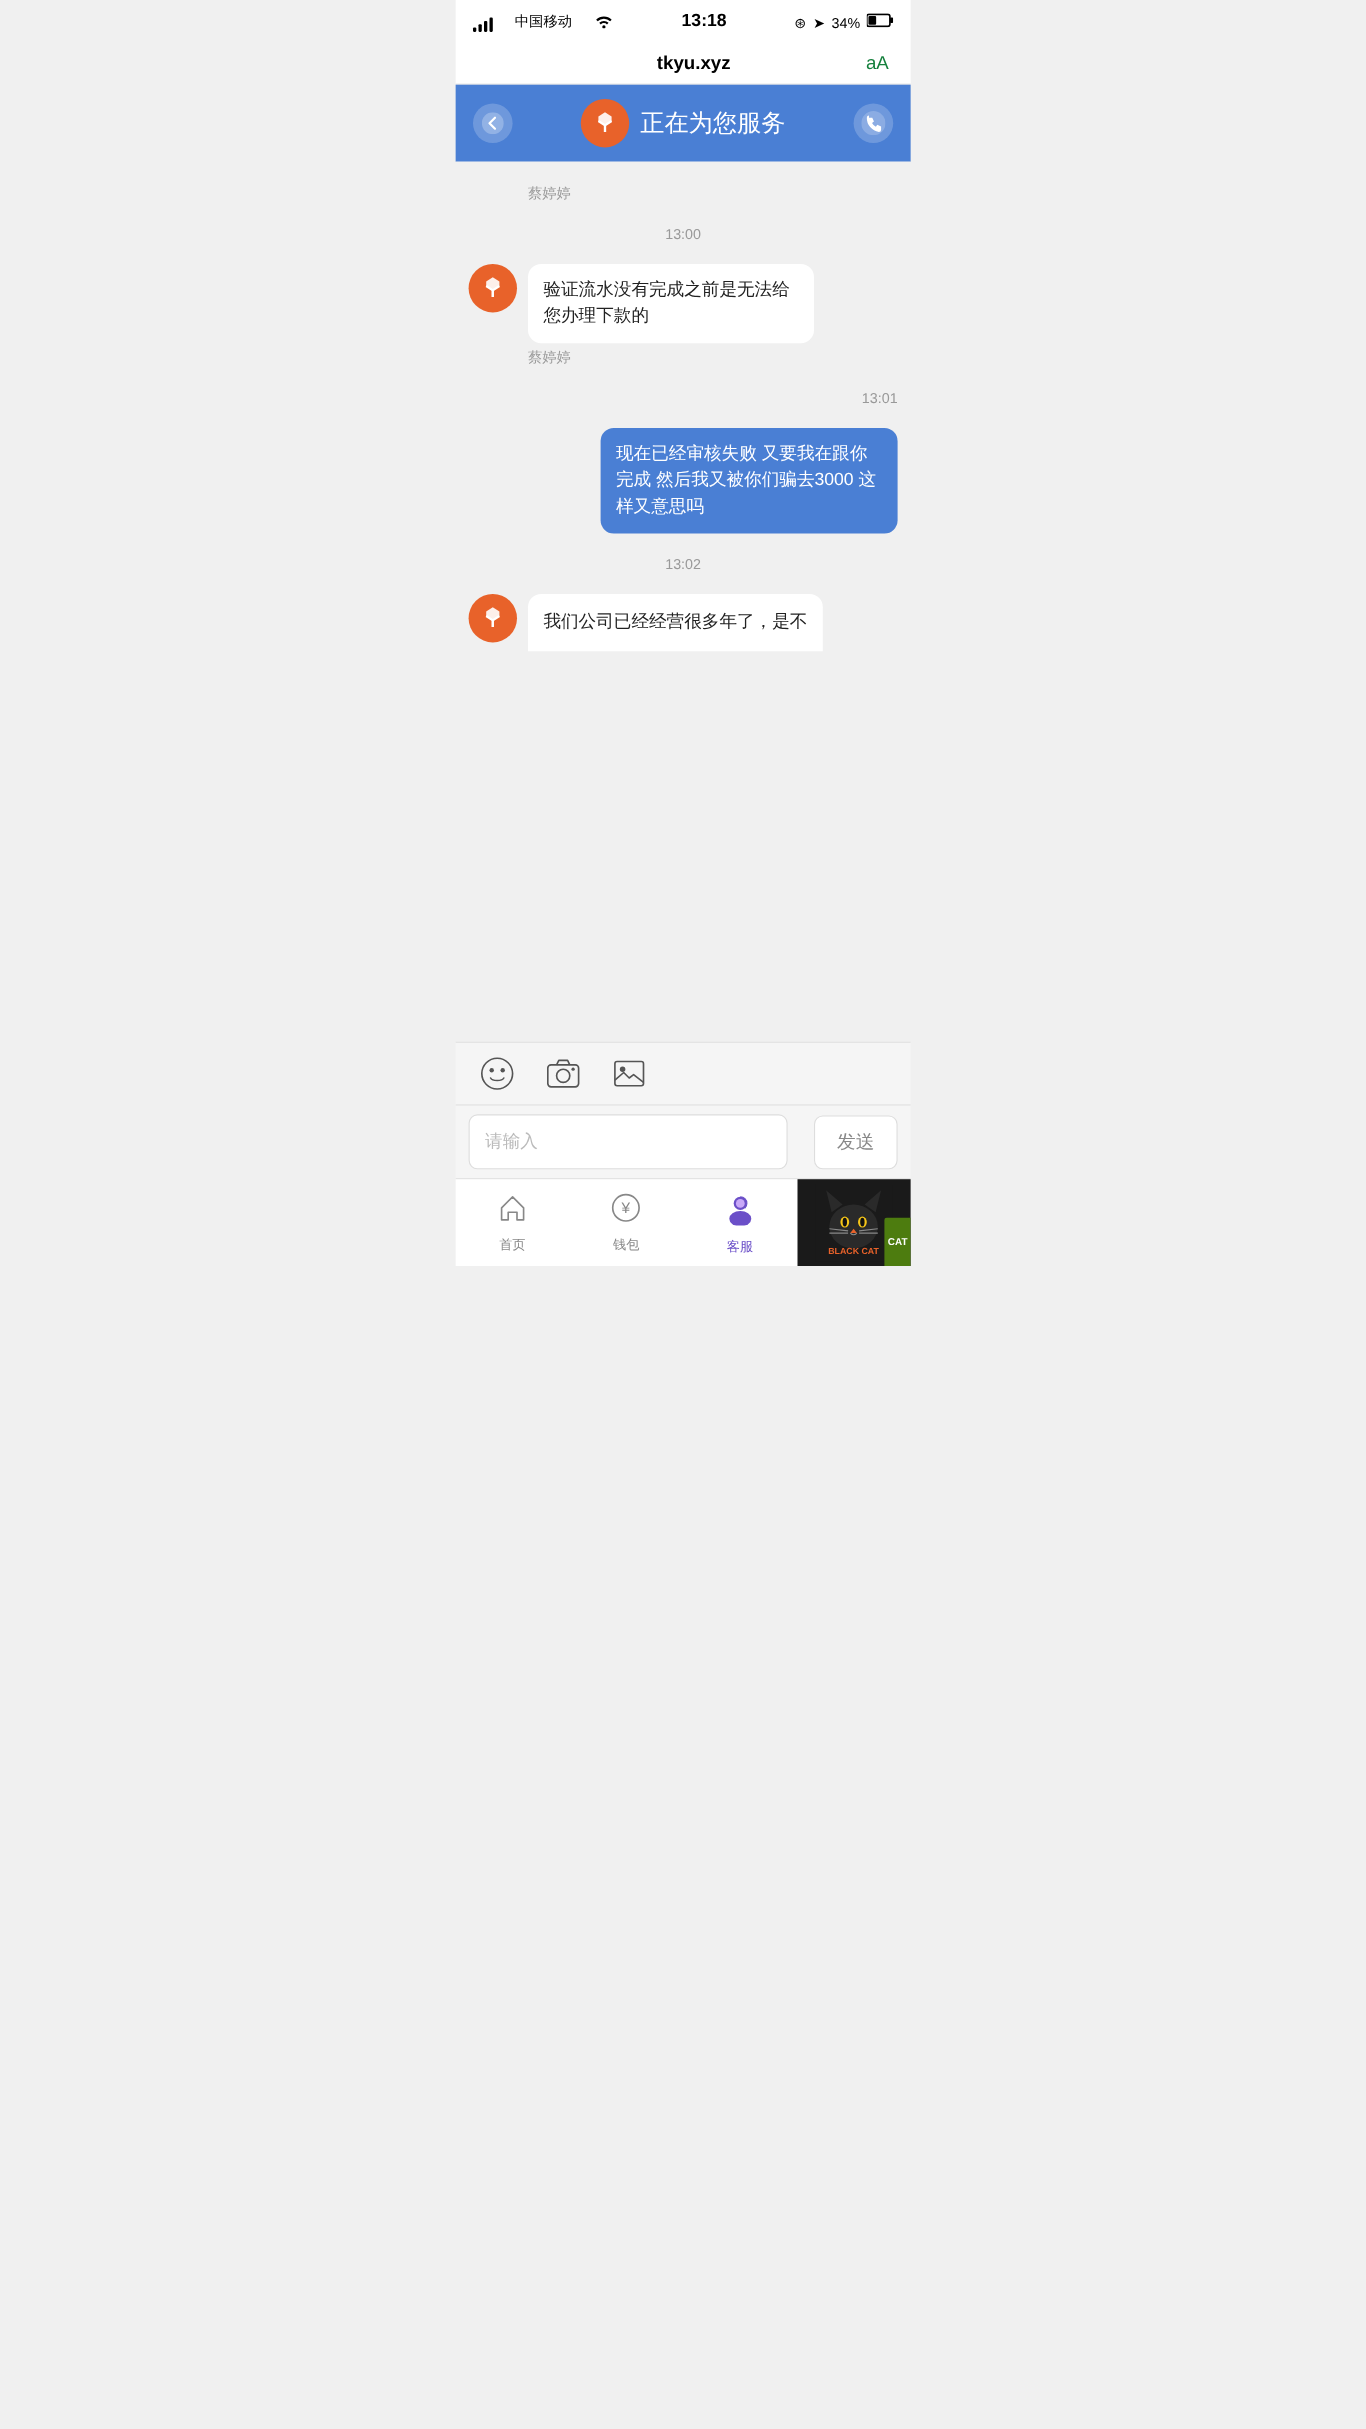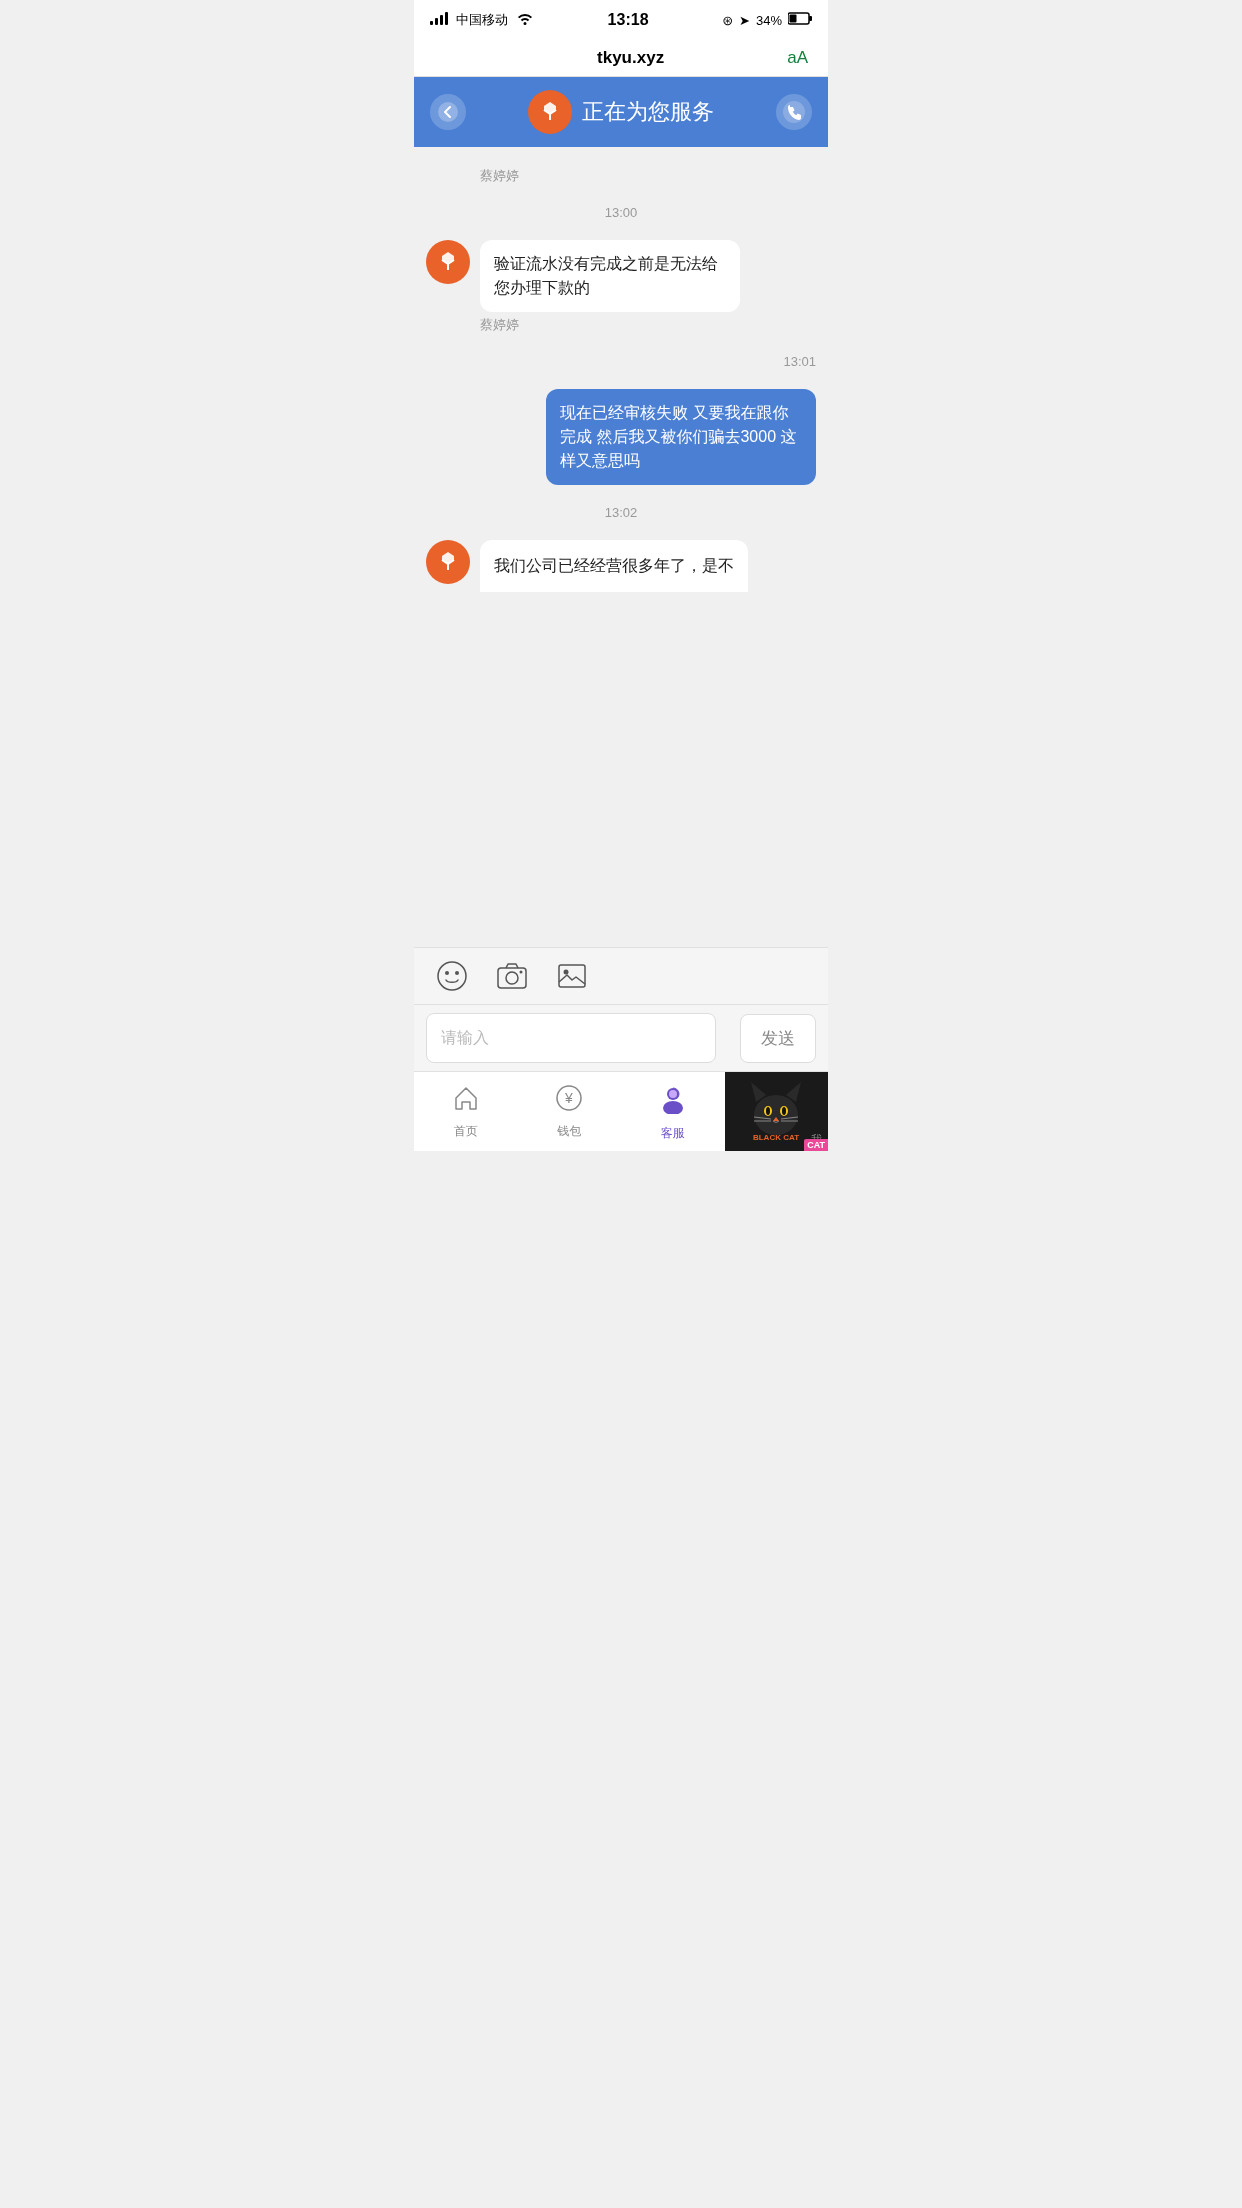"中国移动" .status-left { align-items: flex-start -> flex-end; gap: 8px -> 20px }
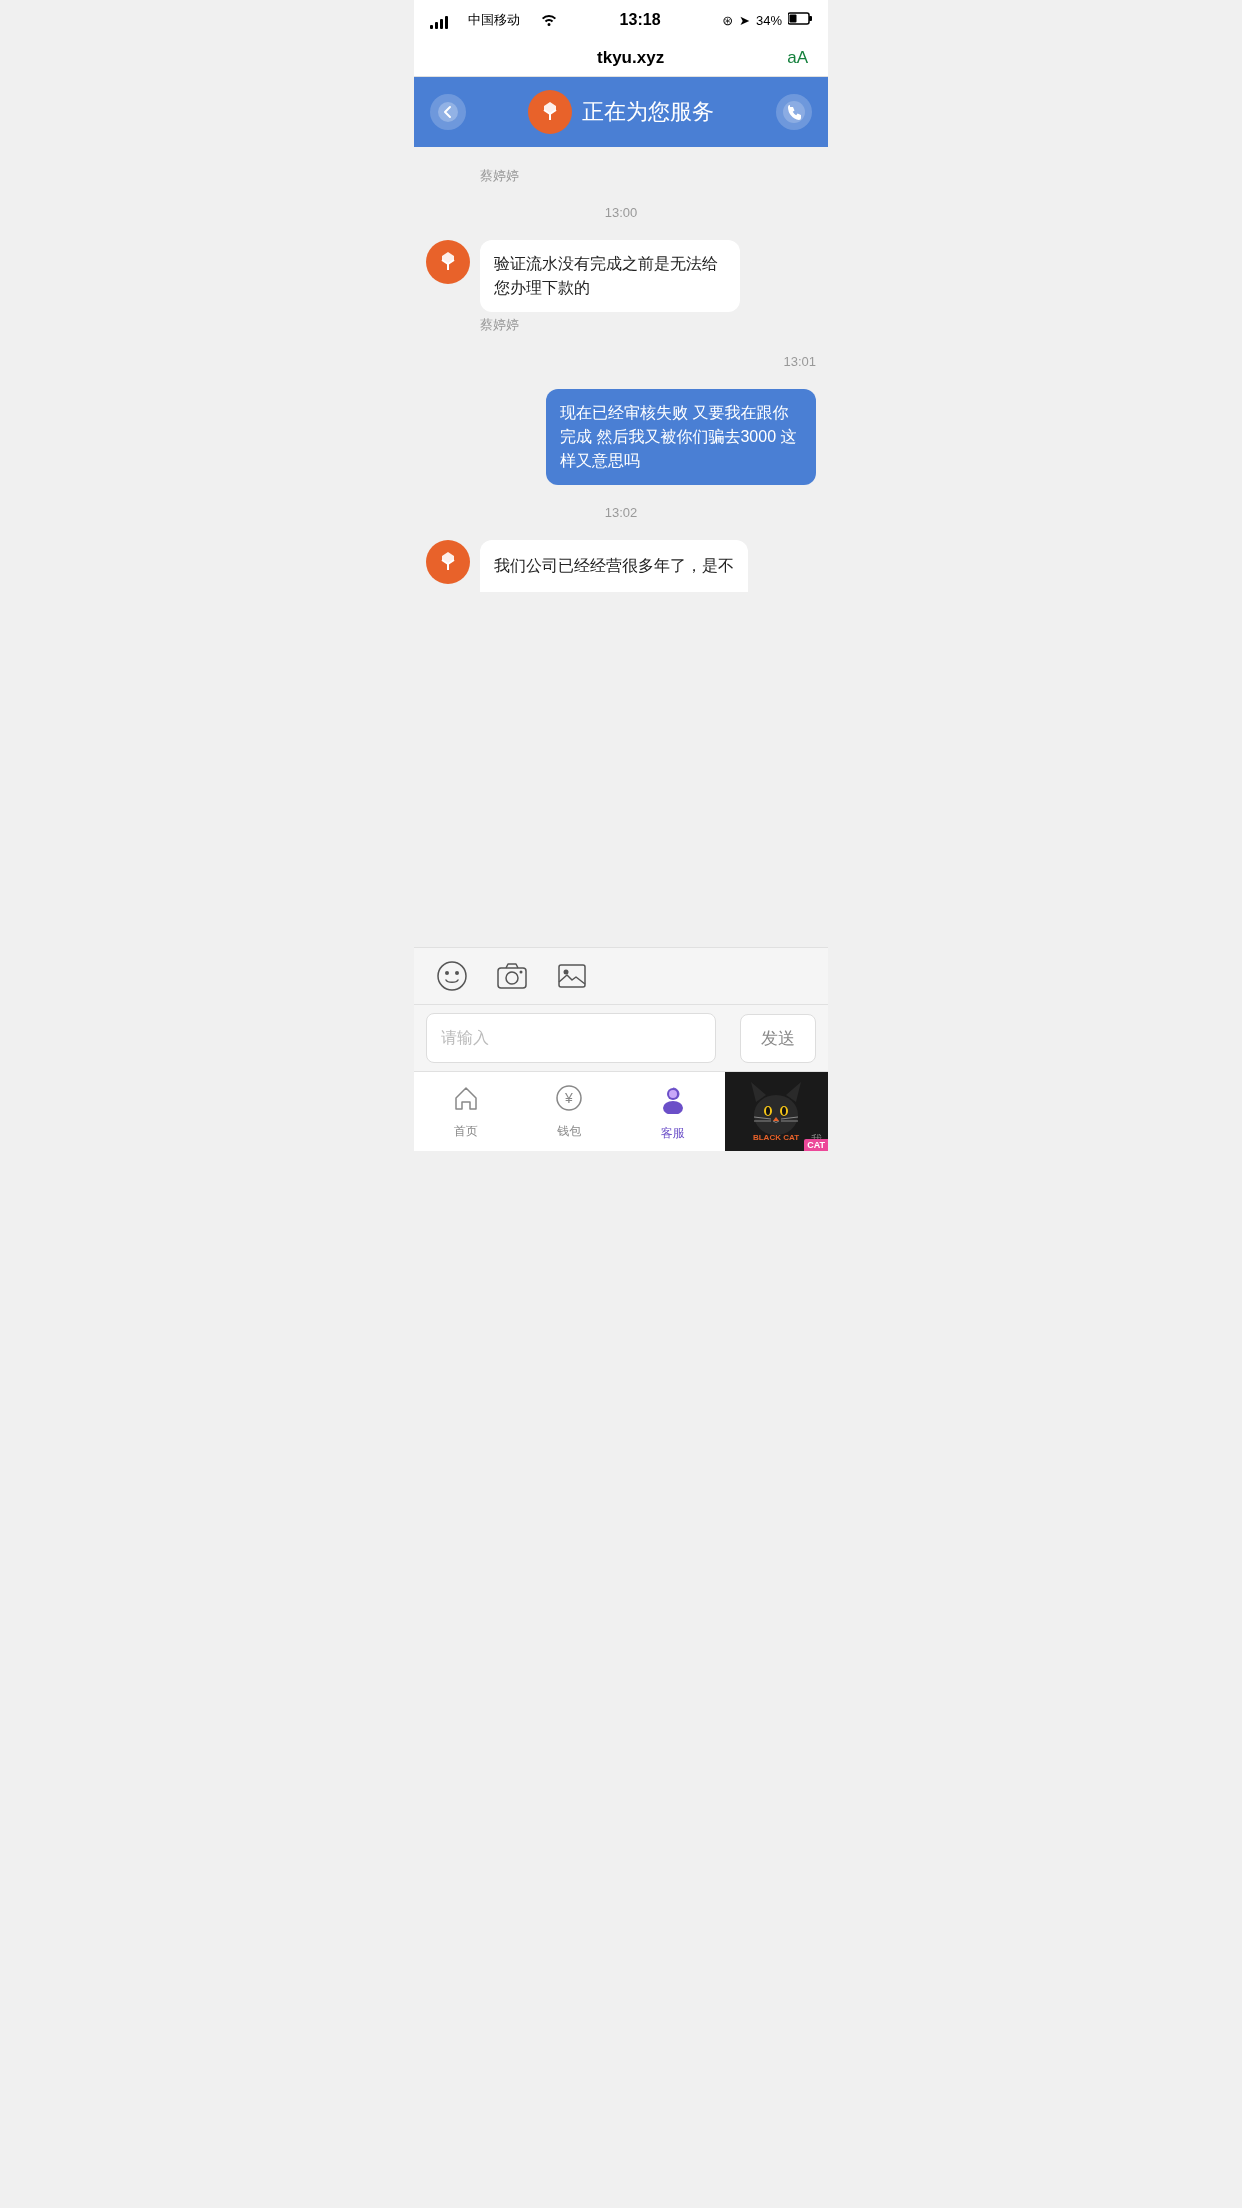"CAT" div { background: #ec4899 -> #4d7c0f; padding: 1px 3px -> 17px 3px }
